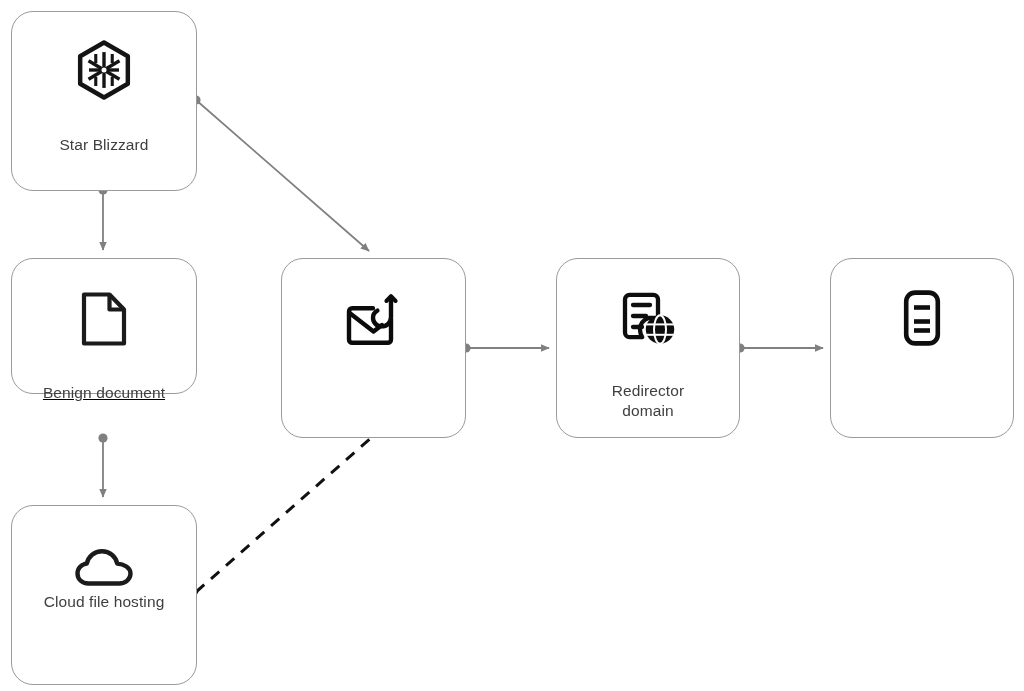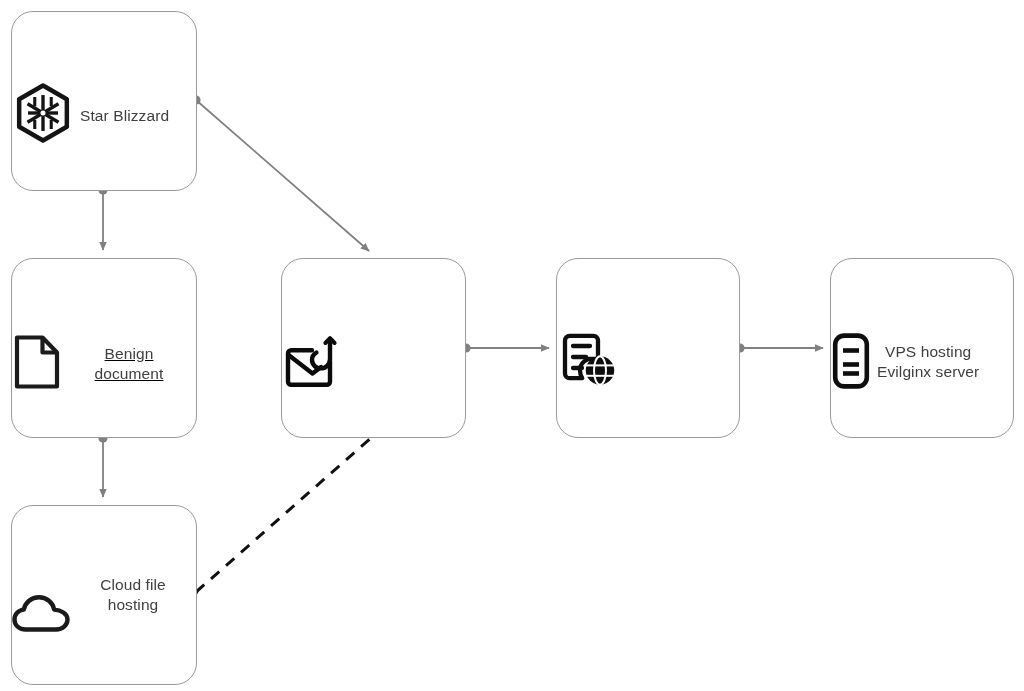"Star Blizzard" .node { flex-direction: row -> column }
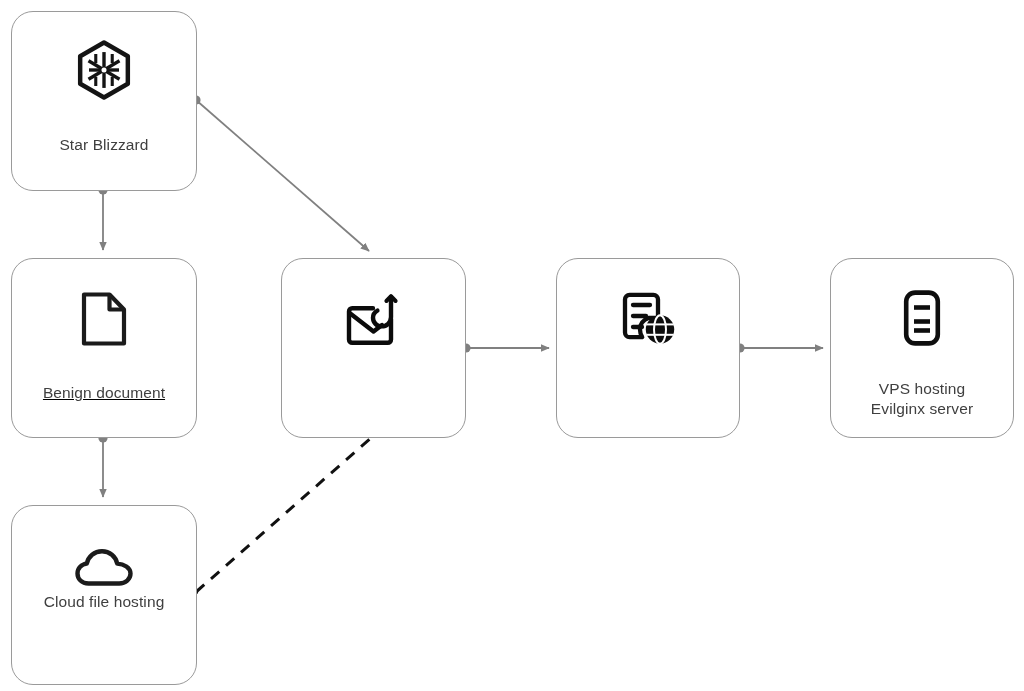"Benign document" #node-benign-document { height: 180px -> 136px }
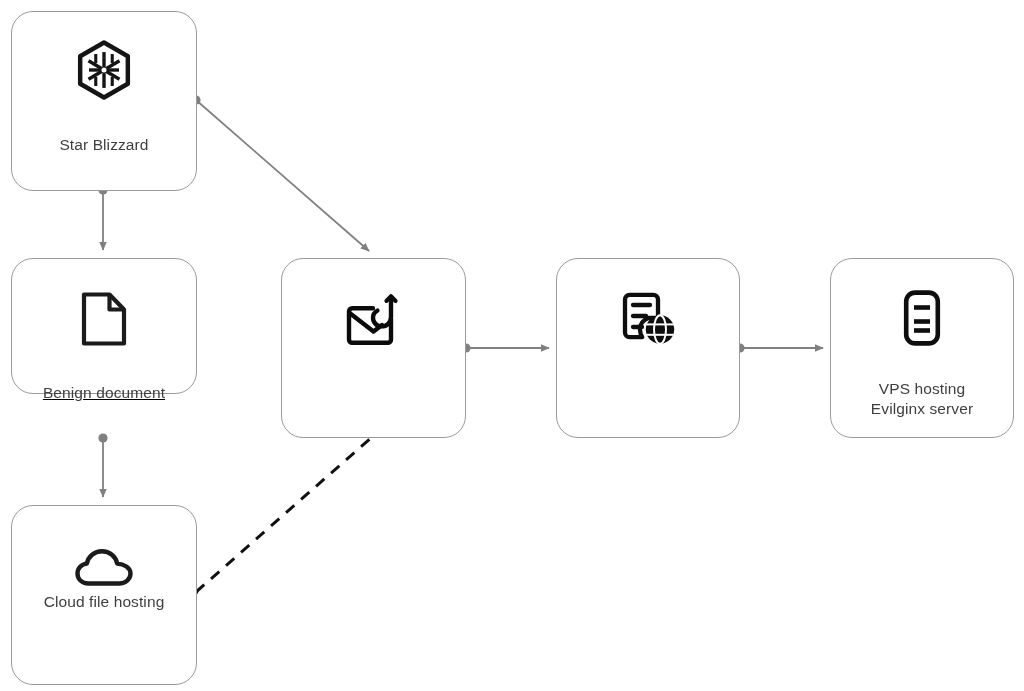"Redirector" span.node-label { html: none -> <span>Redirector domain</span> }
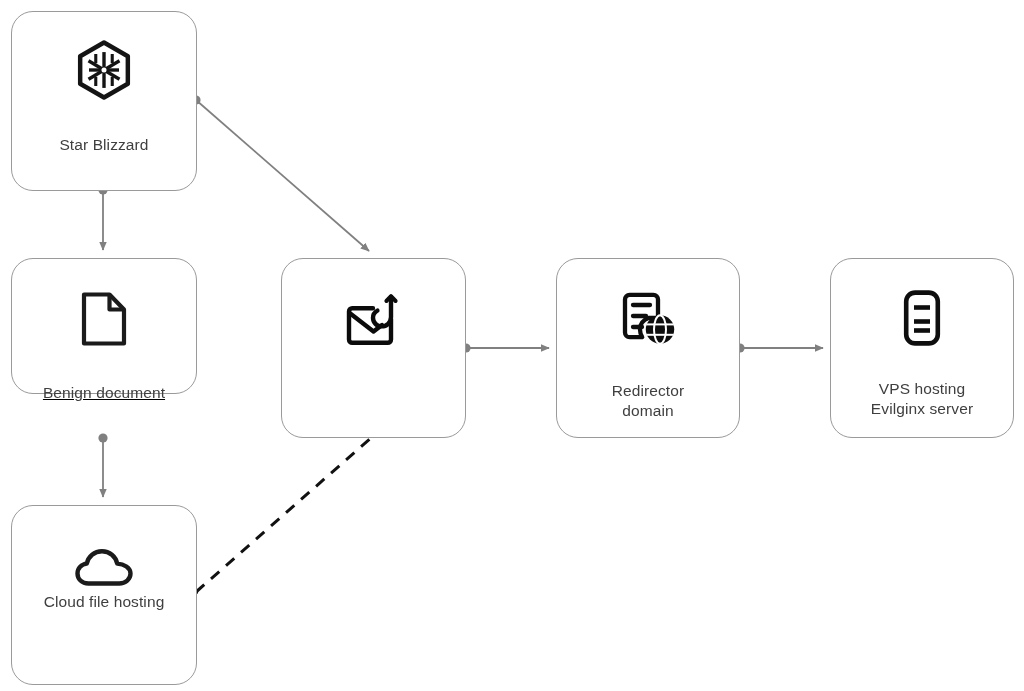"VPS hosting" span.node-label { html: <span>VPS hosting Evilginx server</span> -> none }
